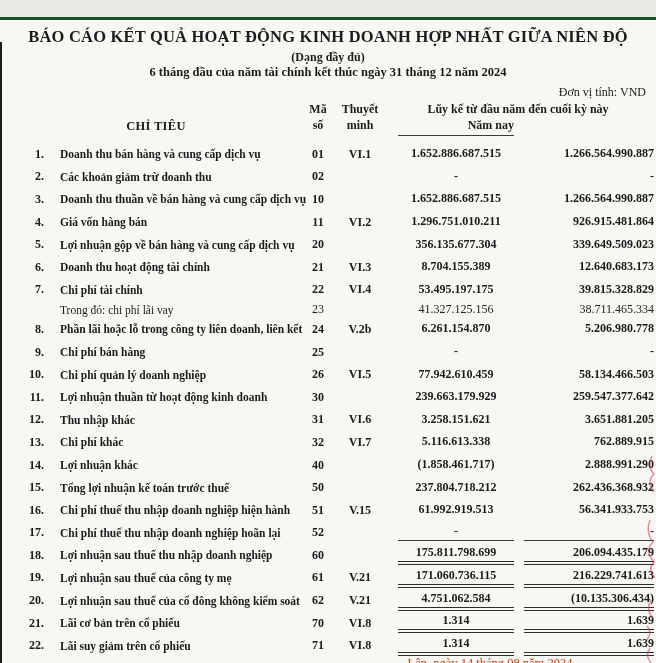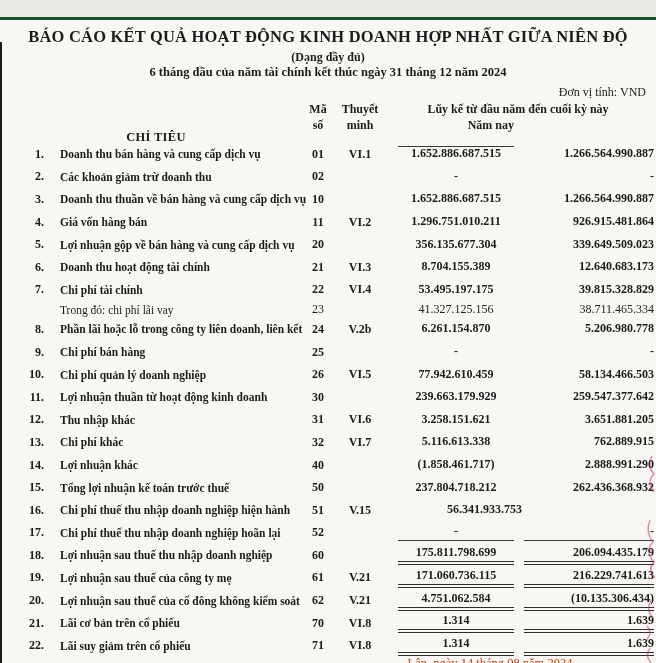"Năm nay" .vh { padding-bottom: 13px -> 2px }
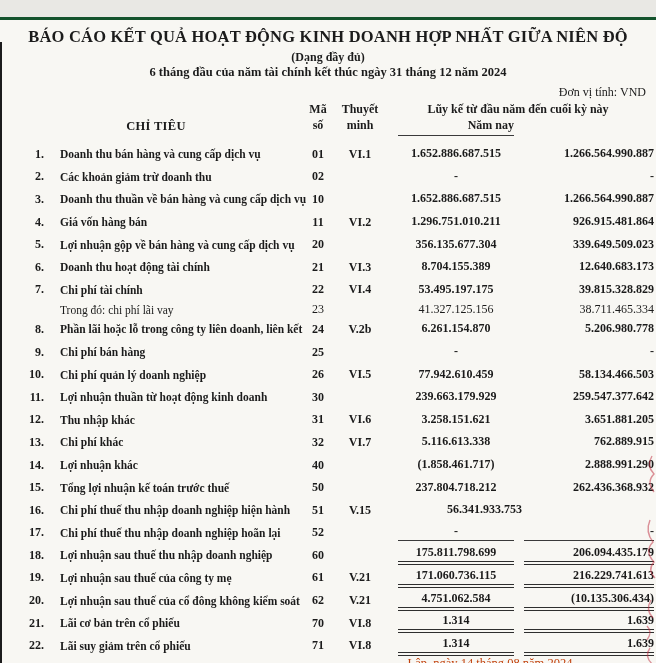"61.992.919.513" div.c-nn { html: none -> <div> <div>61.992.919.513</div> </div> }
